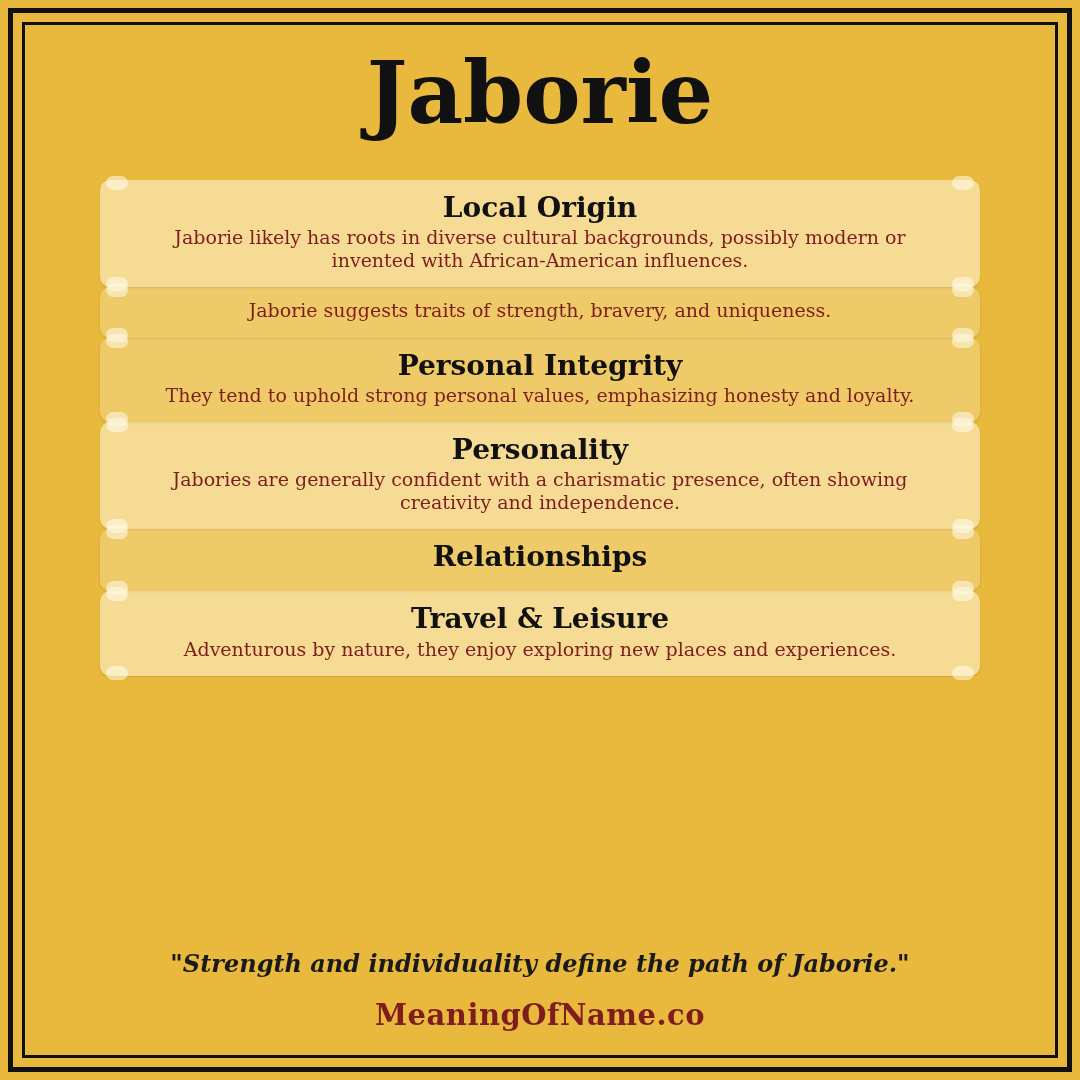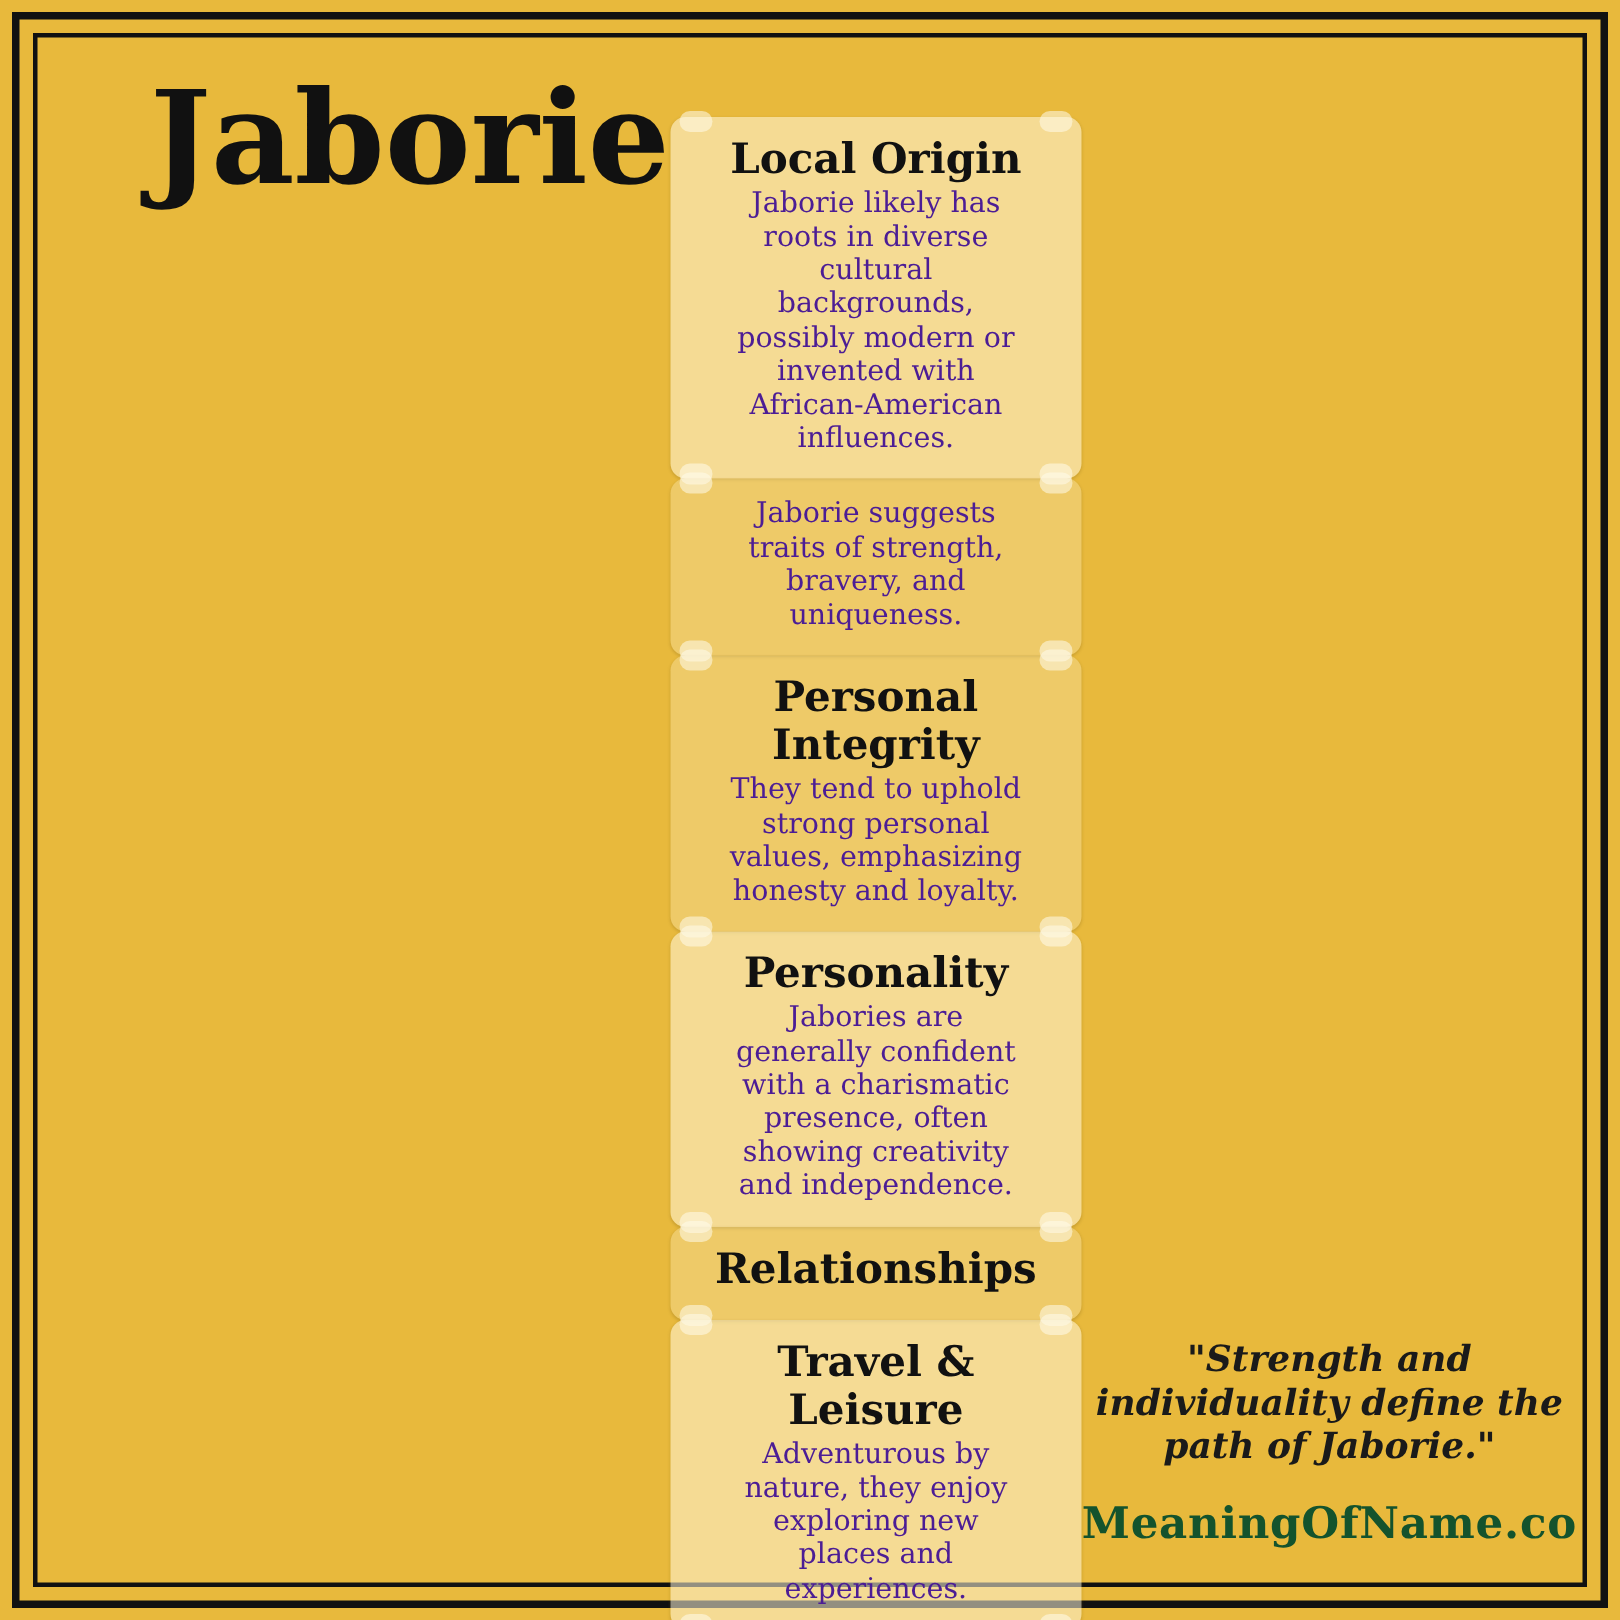"Jaborie" .content { flex-direction: row -> column }
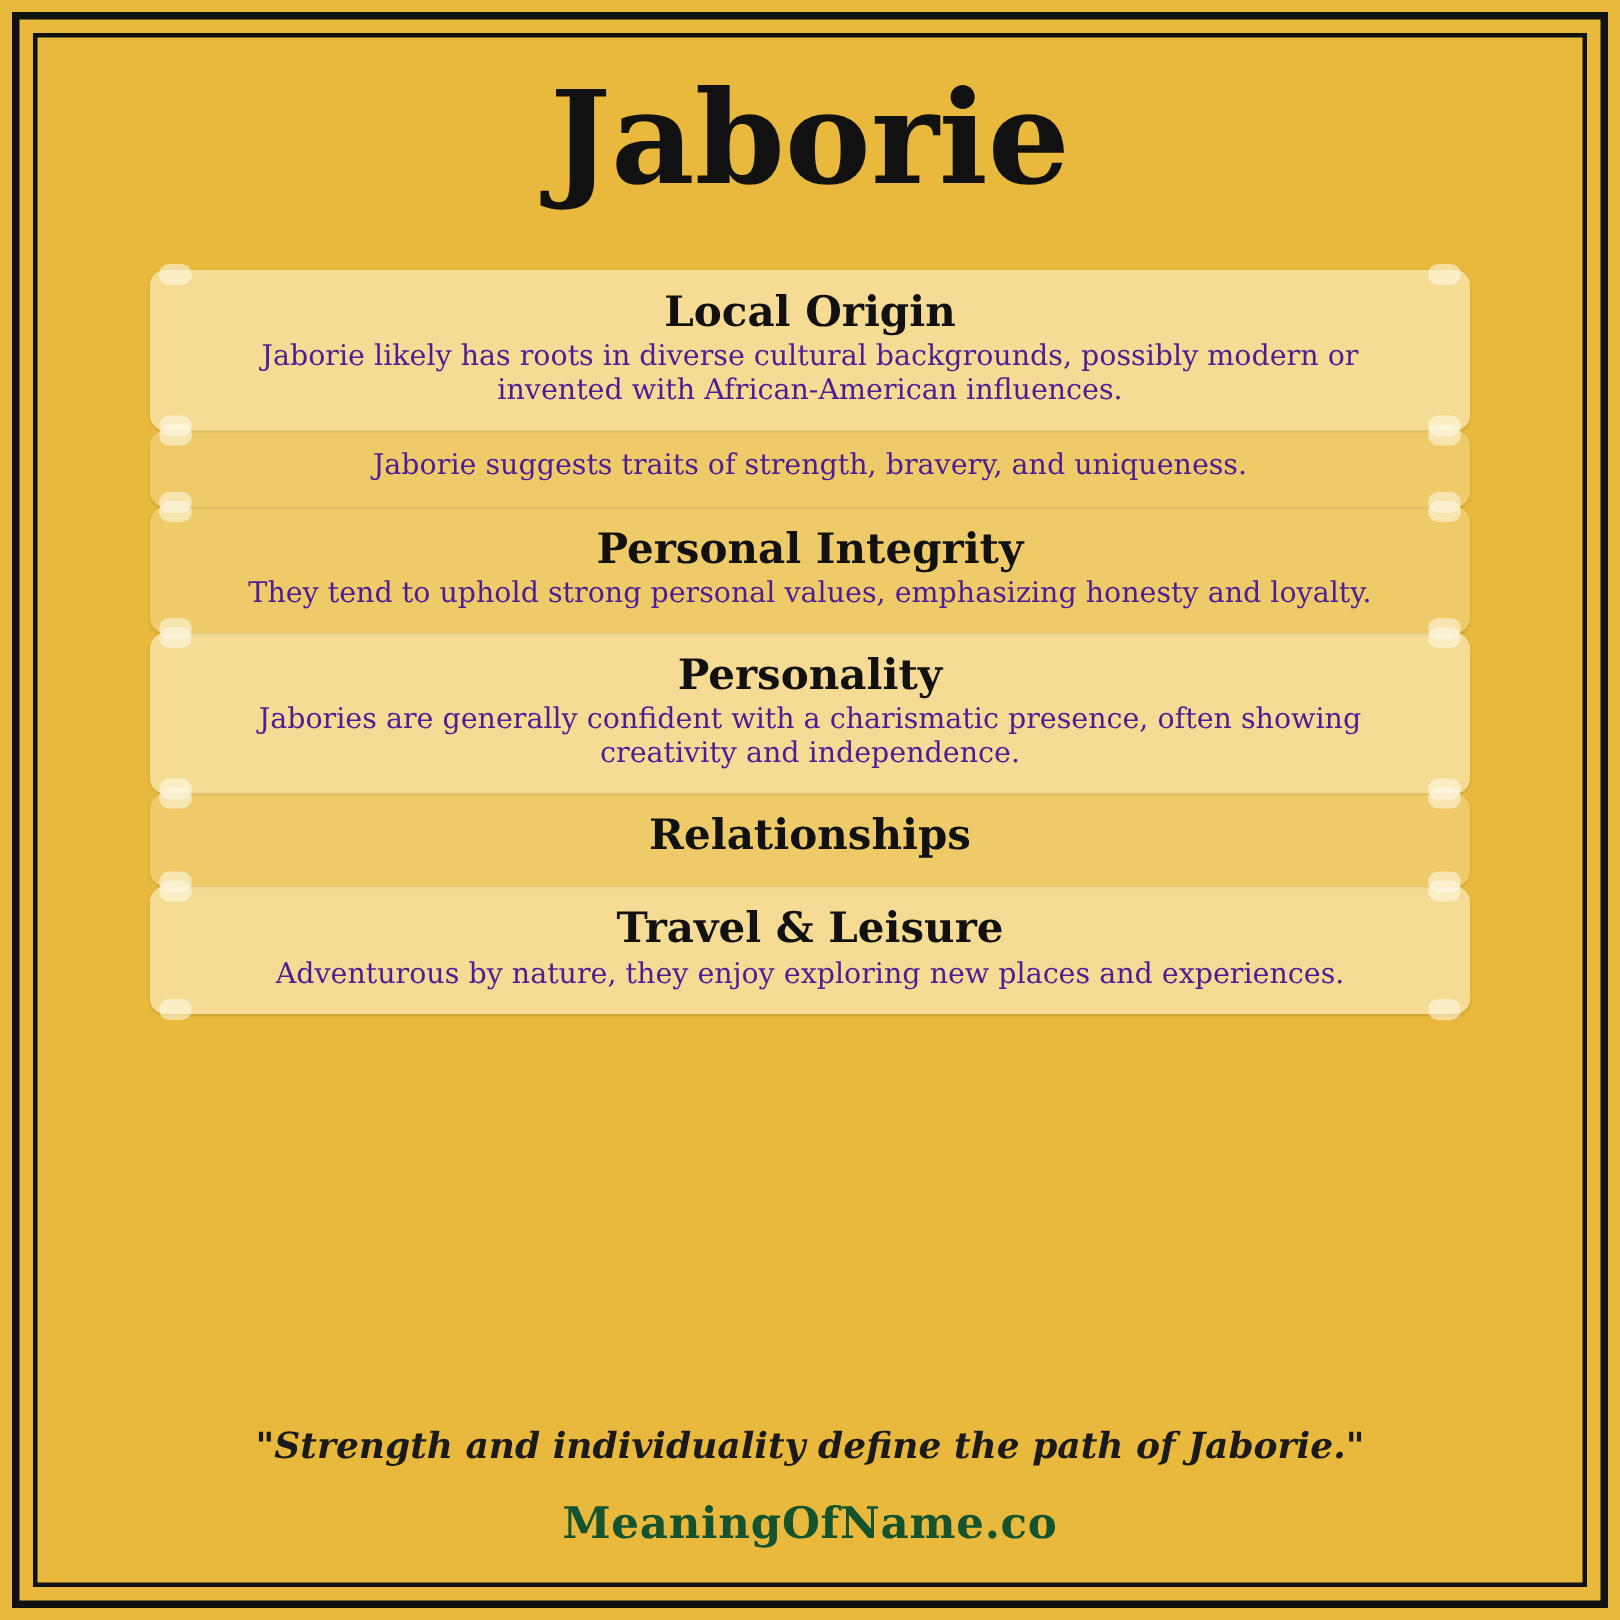"Jaborie likely has roots in" .card-body { color: #4c1d95 -> #7f1d1d }
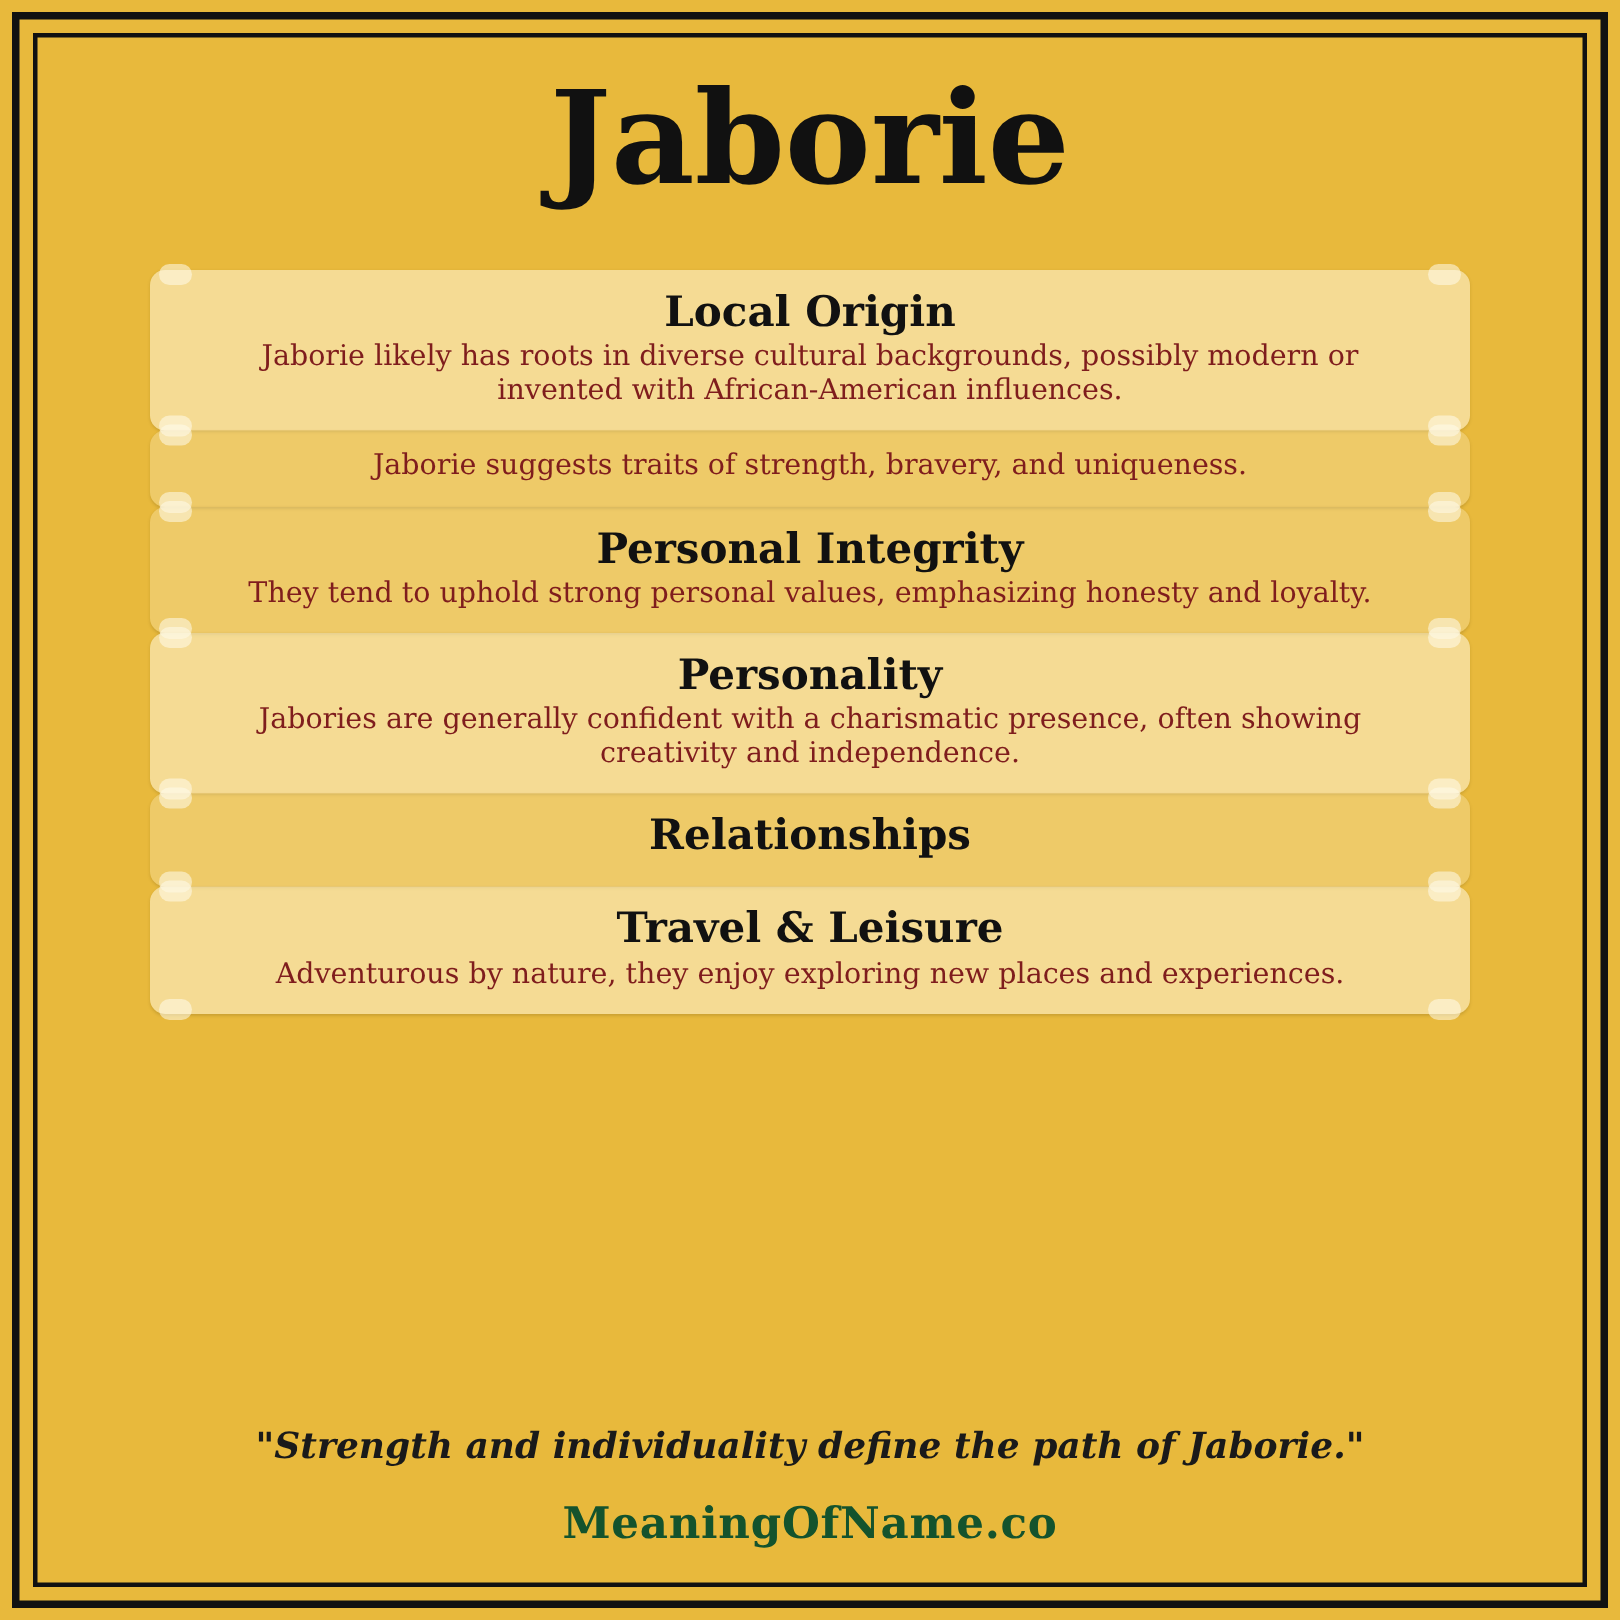"MeaningOfName.co" .site { color: #14532d -> #7f1d1d }
